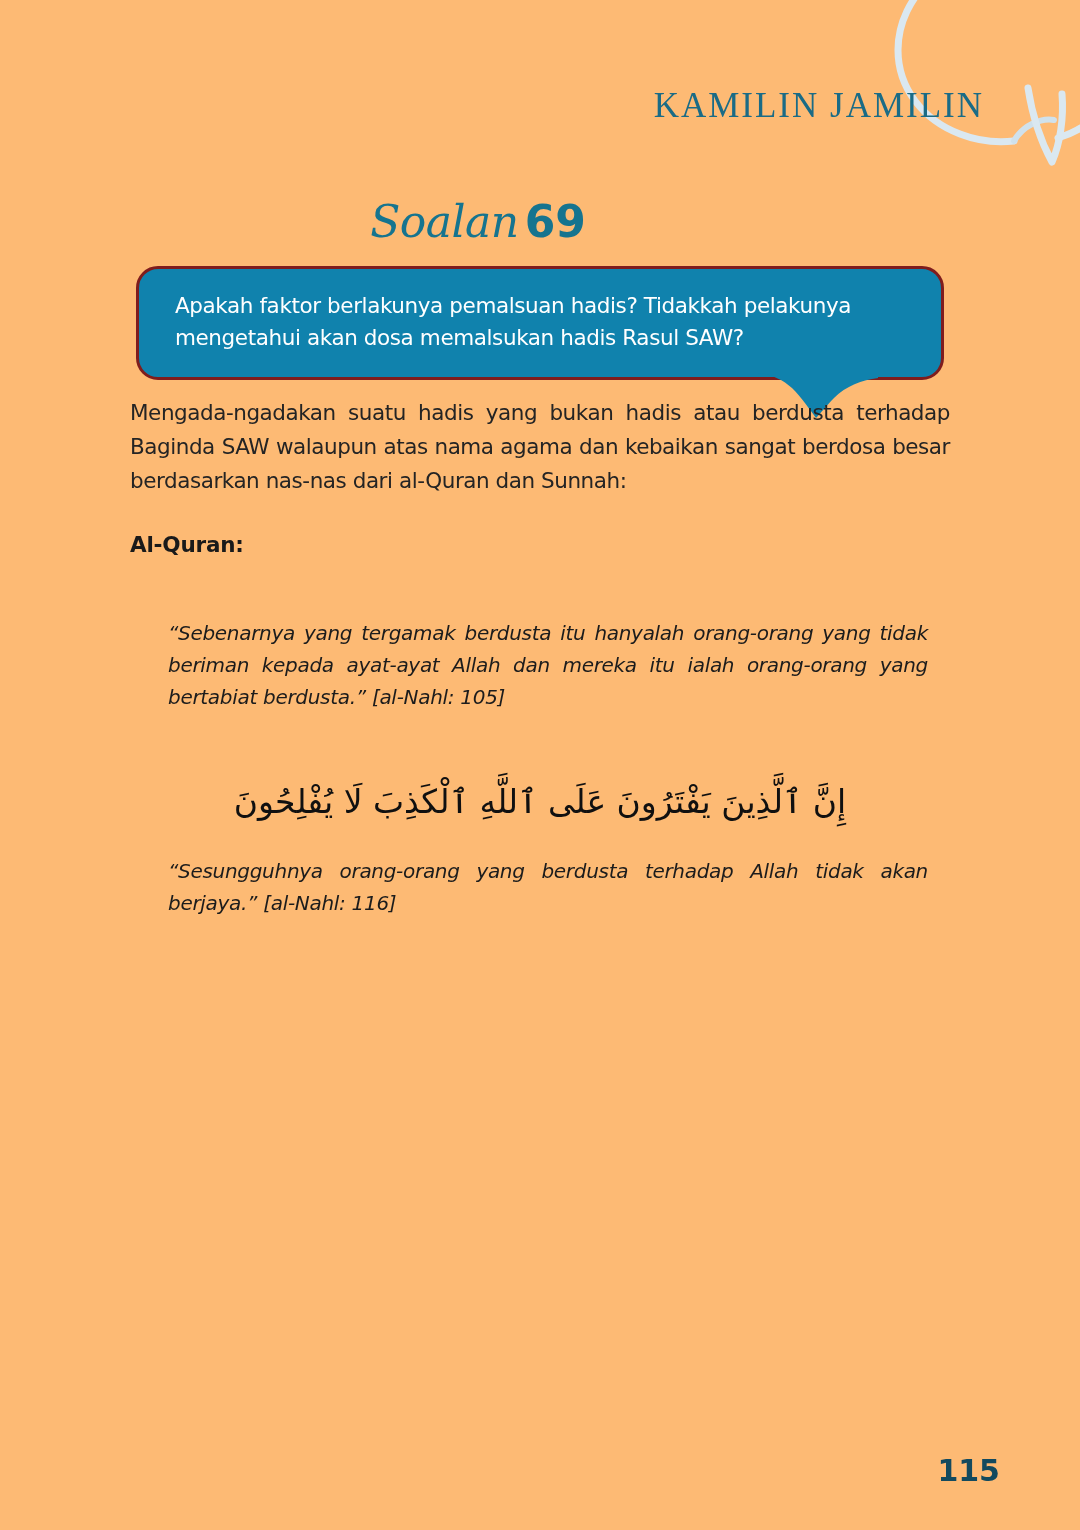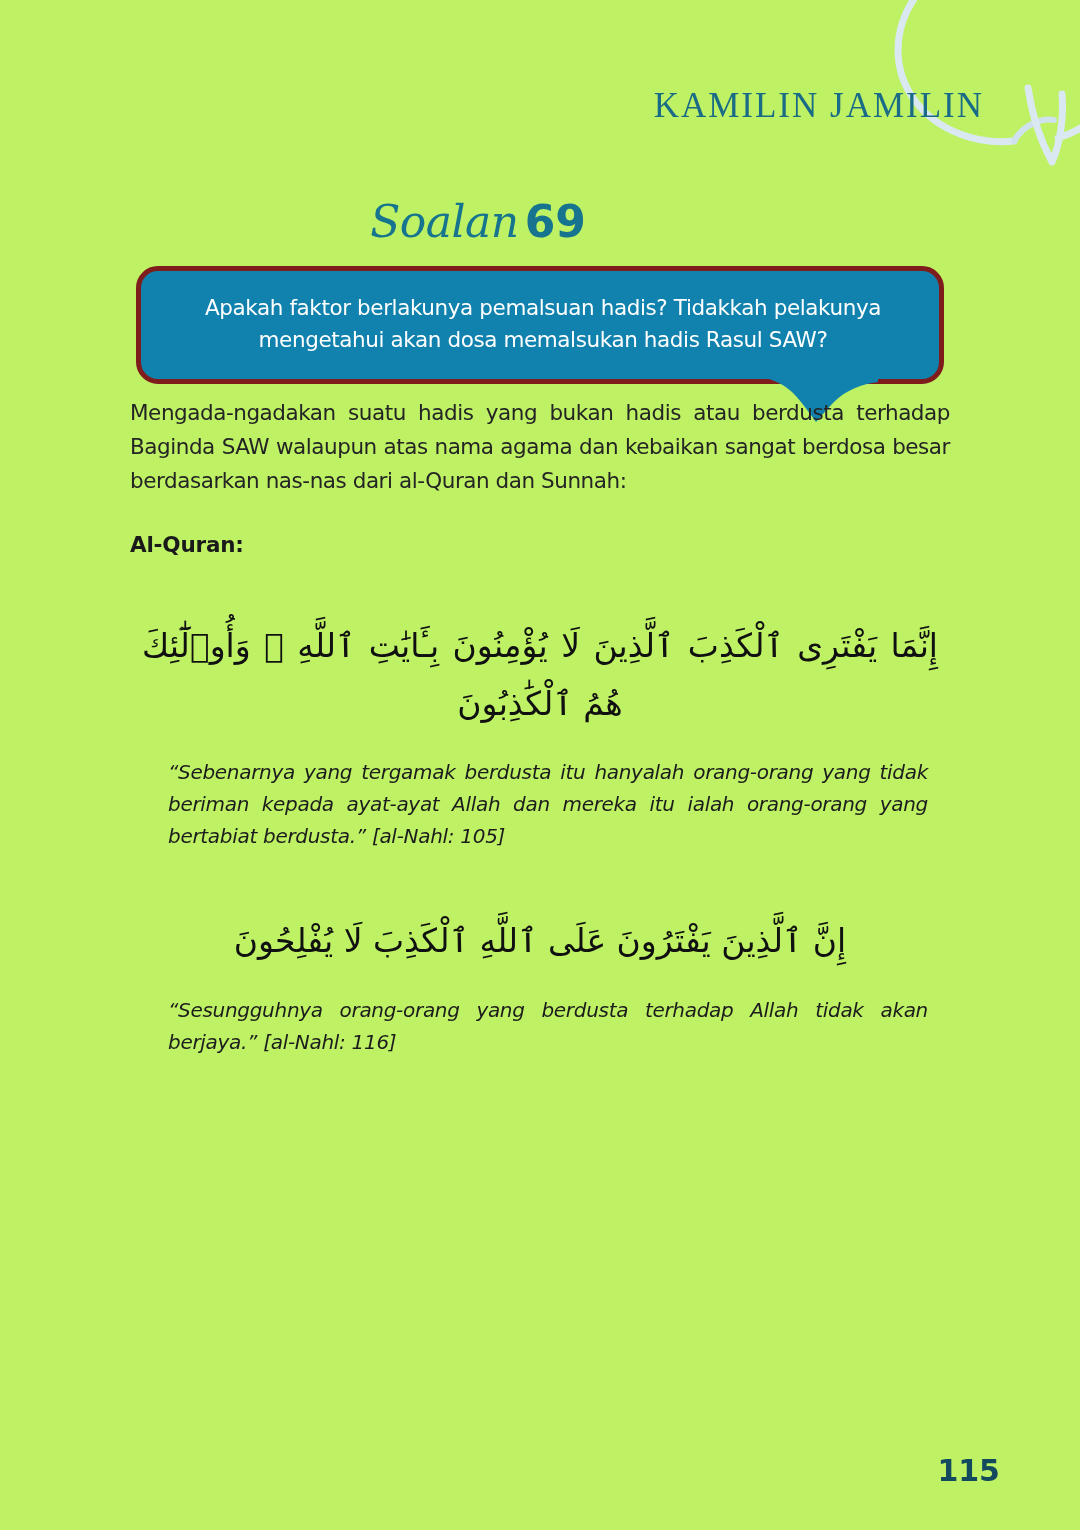"KAMILIN JAMILIN" .page { background: #bef264 -> #fdba74 }
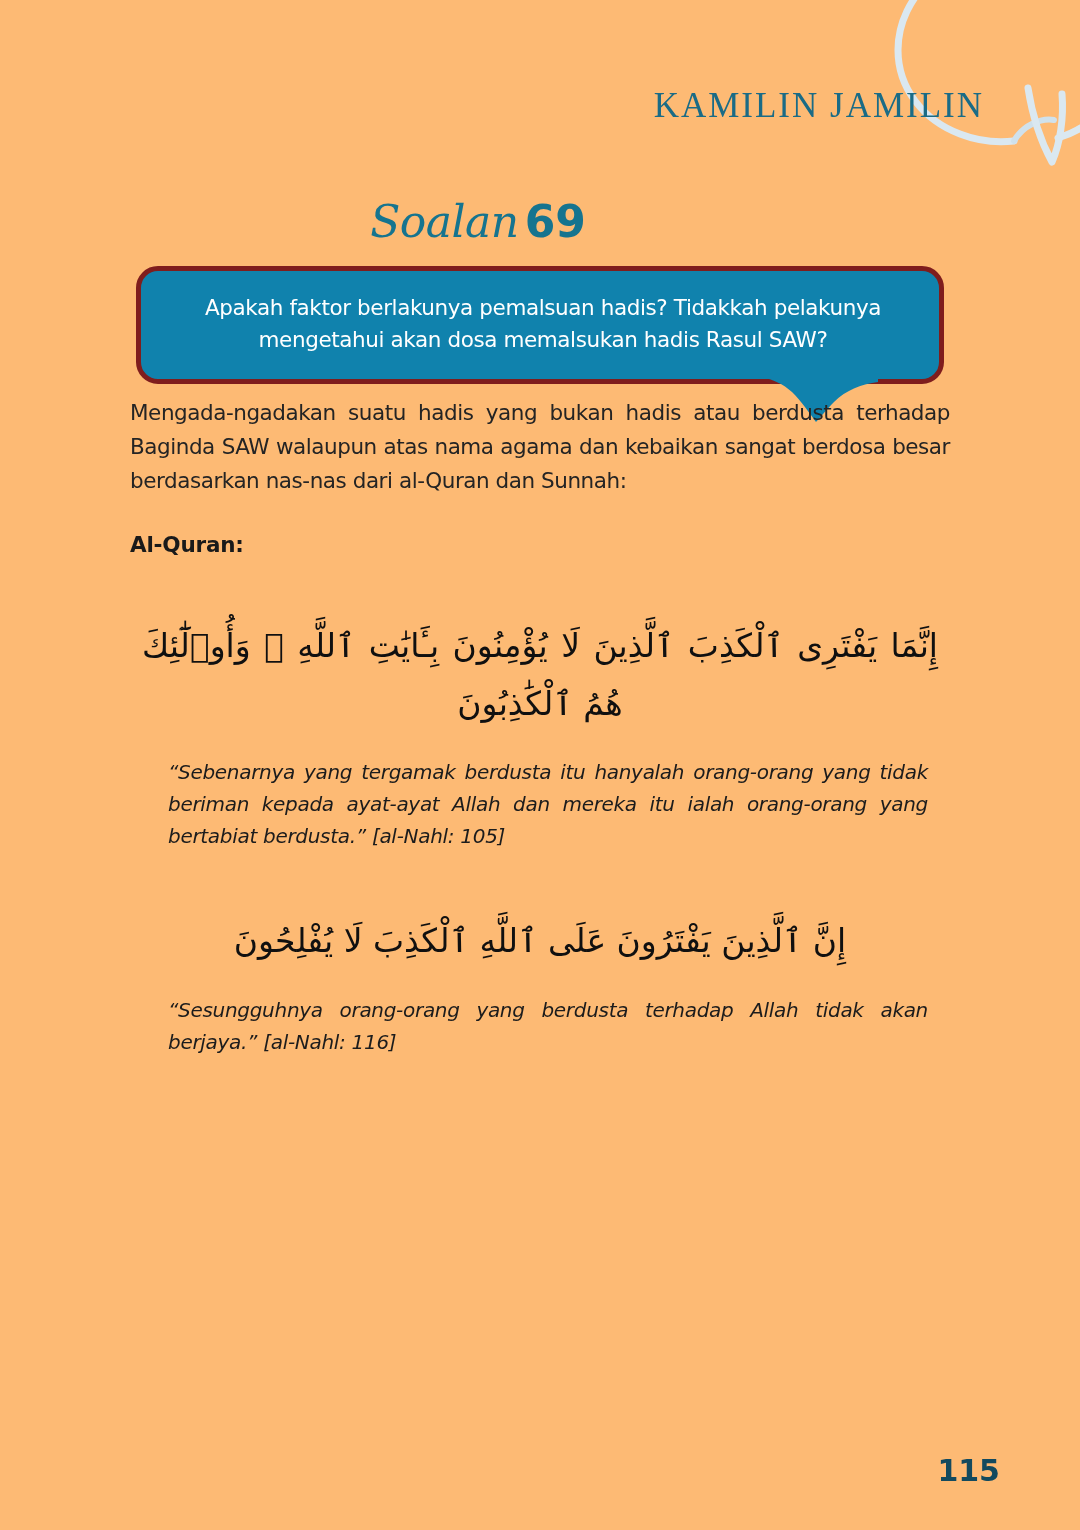"Apakah faktor berlakunya pemalsuan" .question-bubble { border: 5px solid #7f1d1d -> 3px solid #7f1d1d; text-align: center -> none }
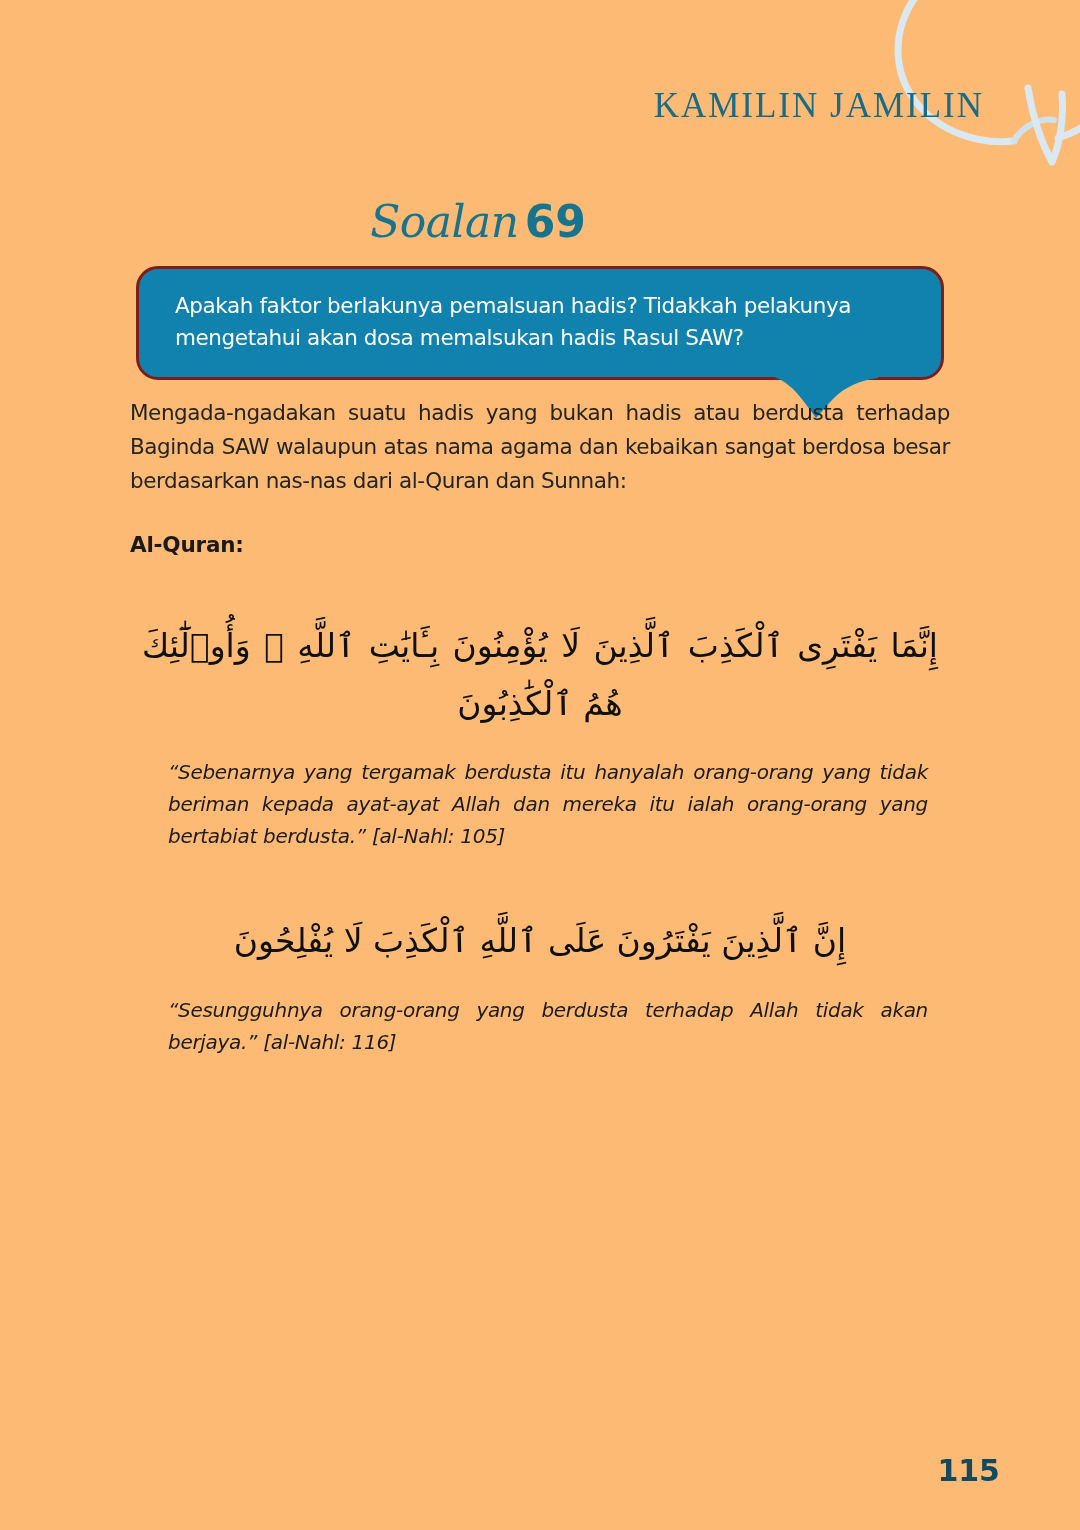"إِنَّمَا يَفْتَرِى ٱلْكَذِبَ ٱلَّذِينَ" p.arabic { html: <p>إِنَّمَا يَفْتَرِى ٱلْكَذِبَ ٱلَّذِينَ لَا يُؤْمِنُونَ بِـَٔايَٰتِ ٱللَّهِ ۖ وَأُو۟لَٰٓئِكَ هُمُ ٱلْكَٰذِبُونَ</p> -> none }
